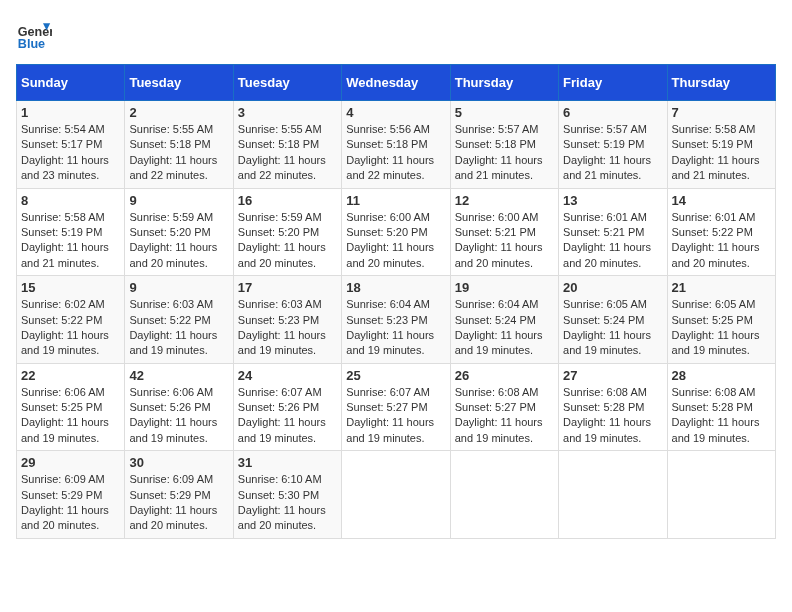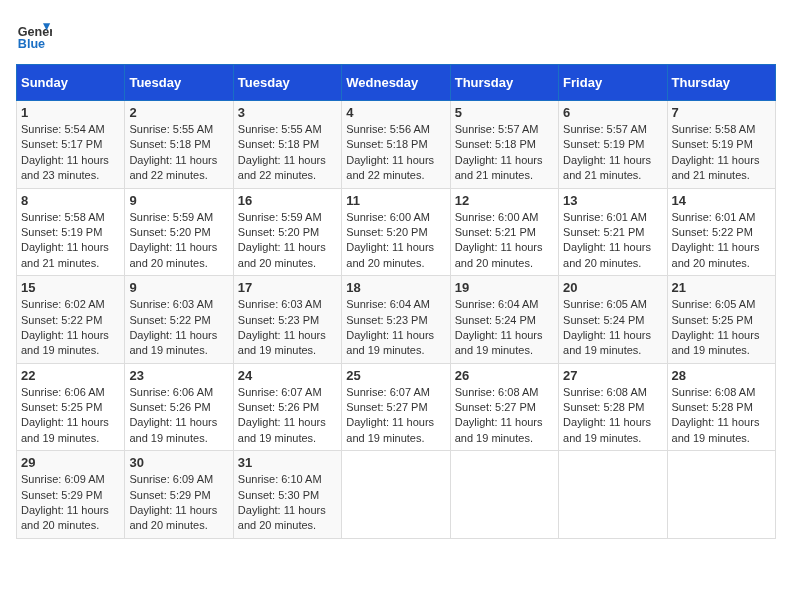"23" span.day-num { text: 23 -> 42 }
